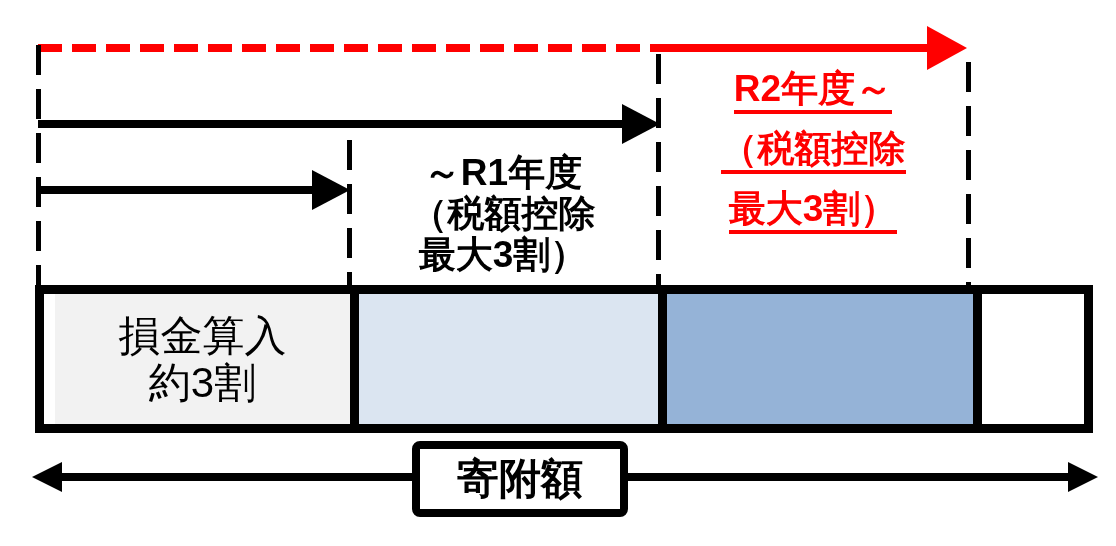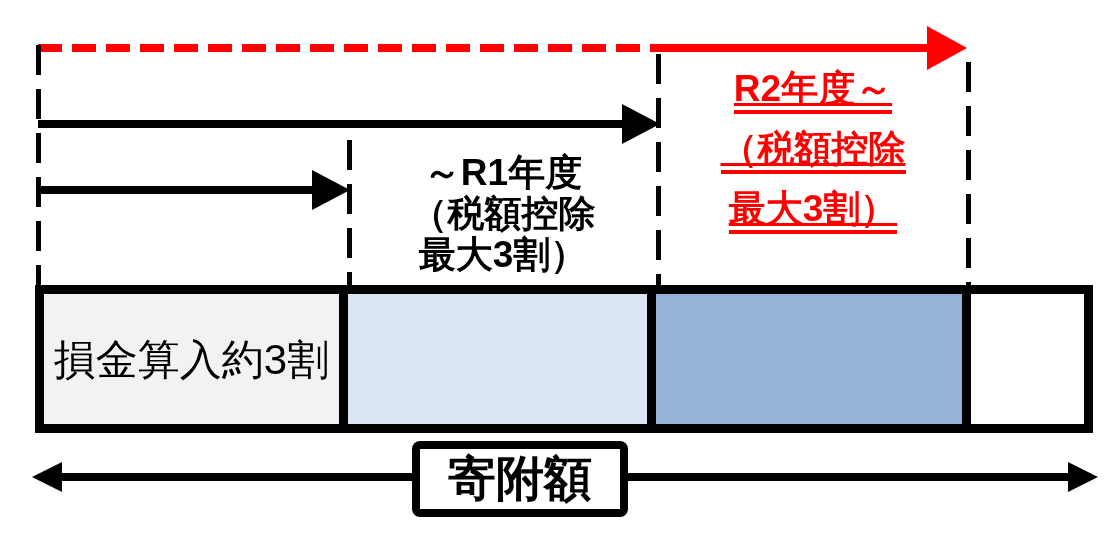"R2年度～" .r2-label .u { text-decoration: underline -> none }
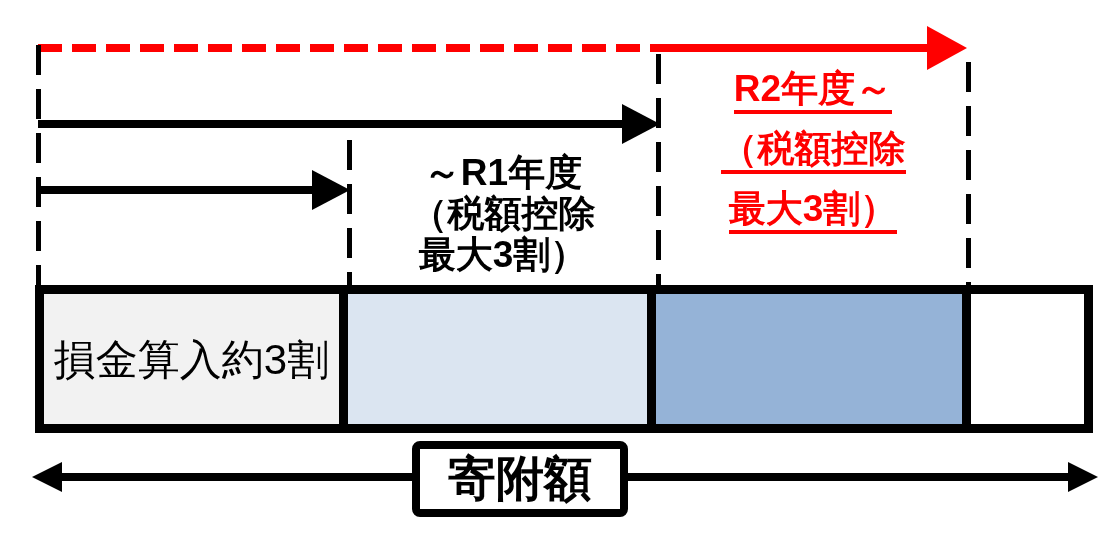"損金算入" .seg1 { flex-direction: row -> column; margin-left: none -> 11px }
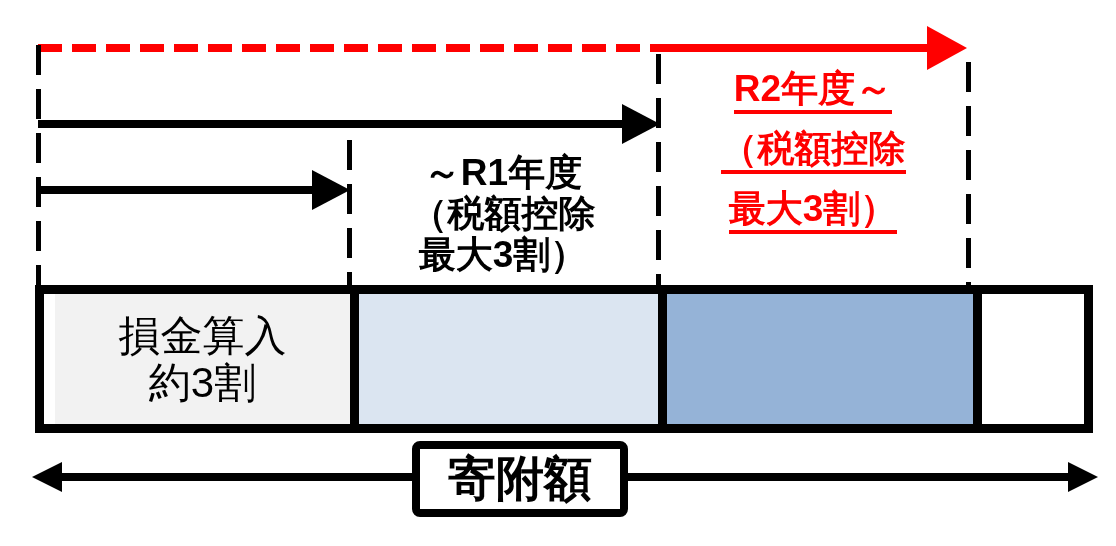"寄附額" .donation-box { font-size: 48px -> 42px }
